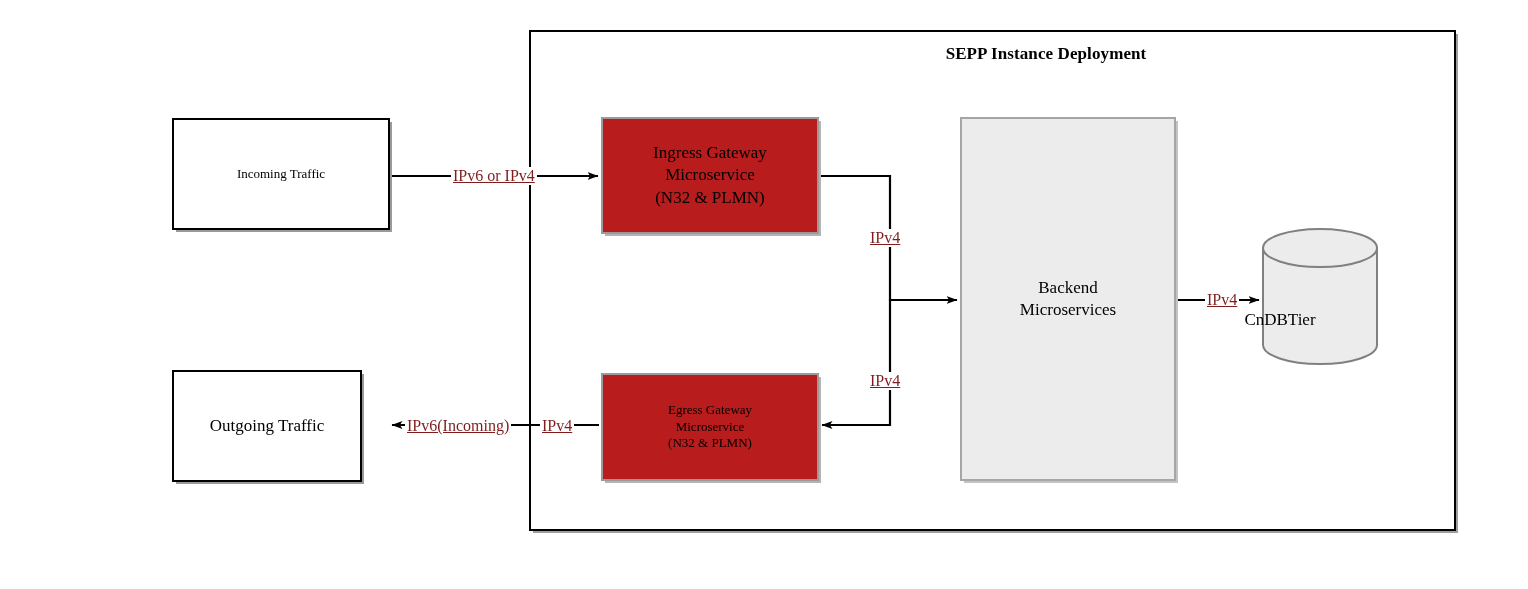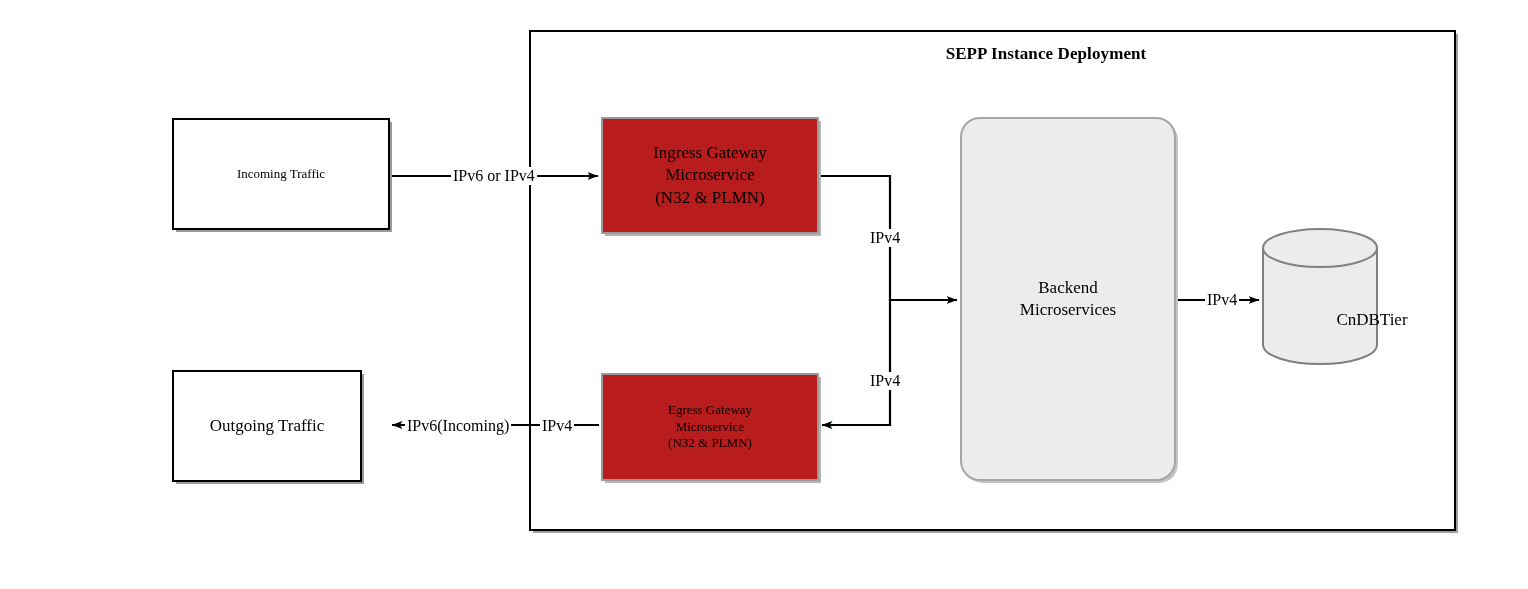"IPv6 or IPv4" .edge-label { color: #000000 -> #7f1d1d; text-decoration: none -> underline }
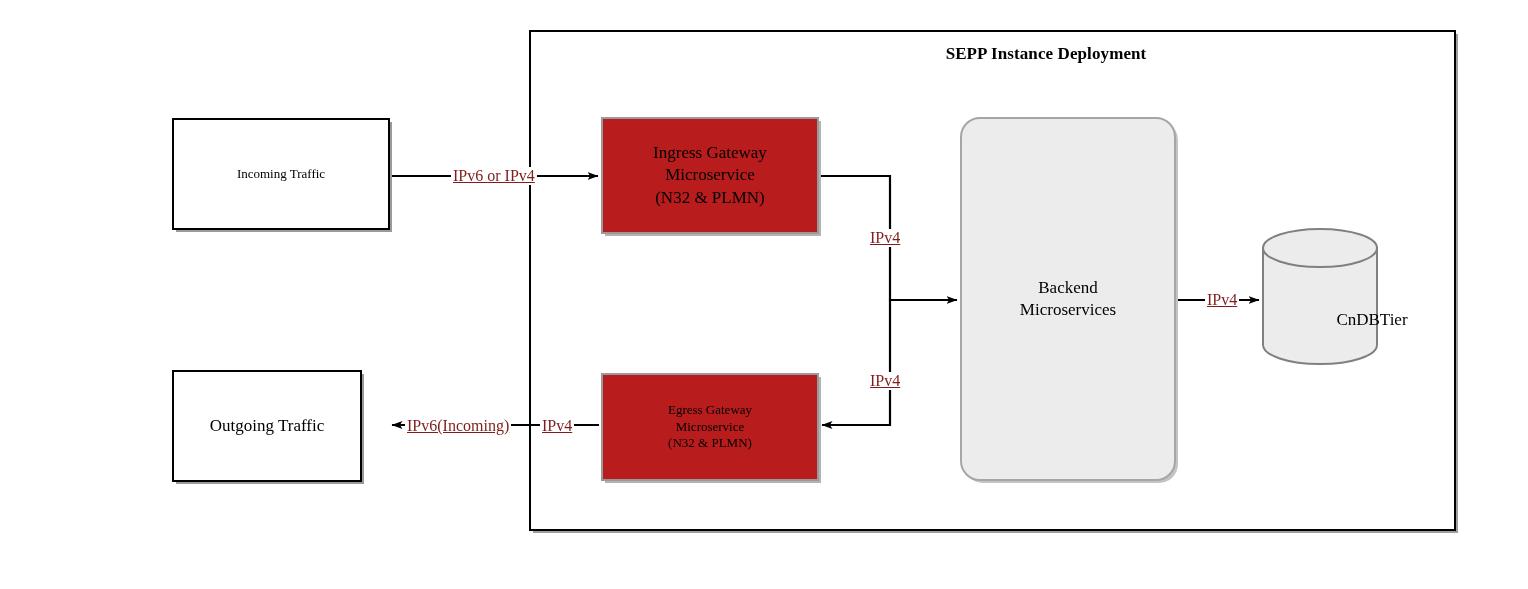"Backend" div.node { border-radius: 20px -> none }
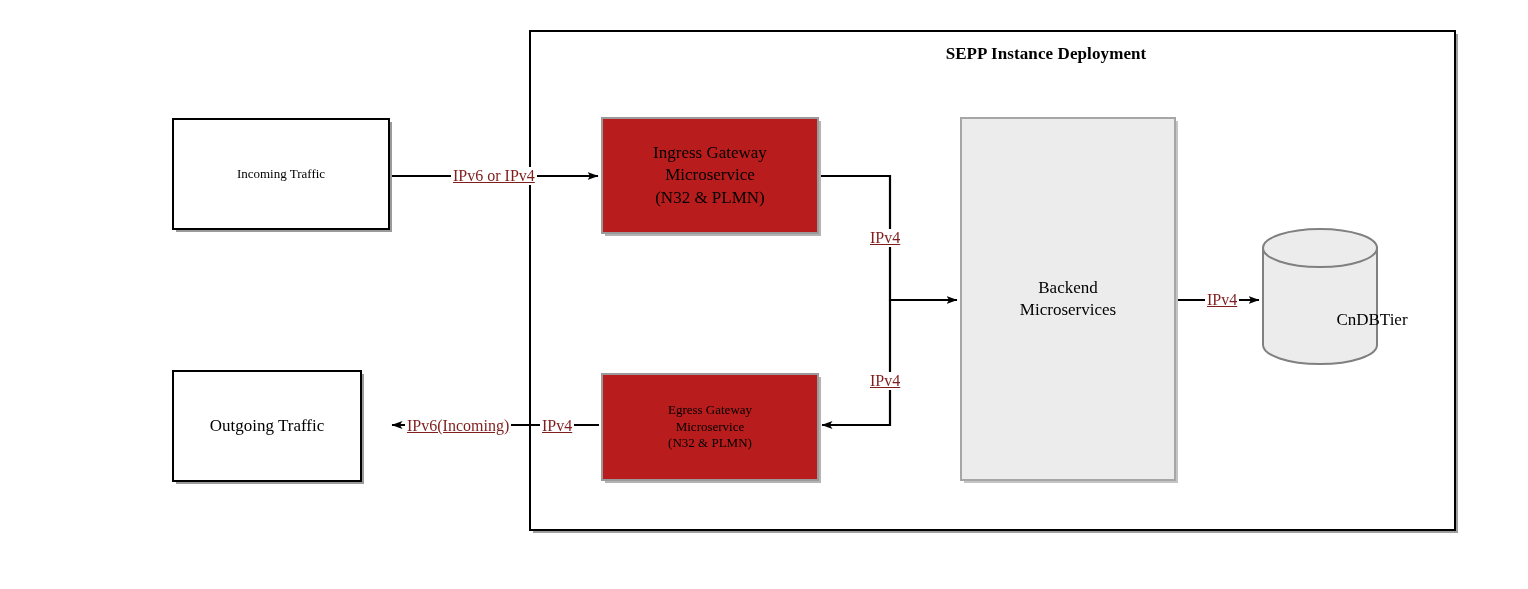"CnDBTier" #db-label { left: 1313px -> 1221px }
